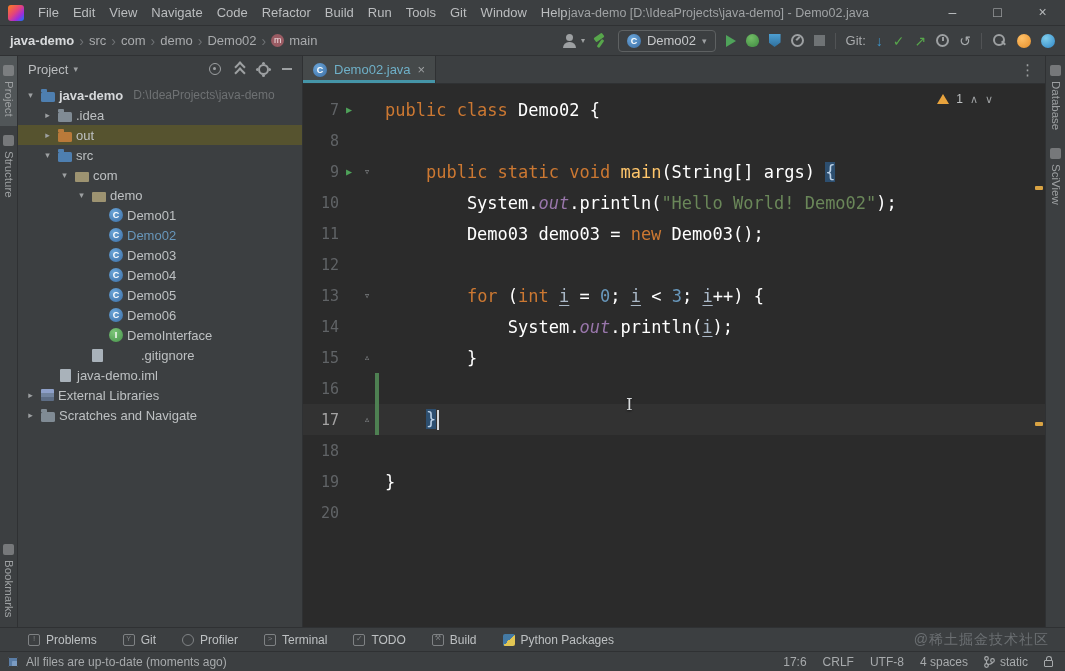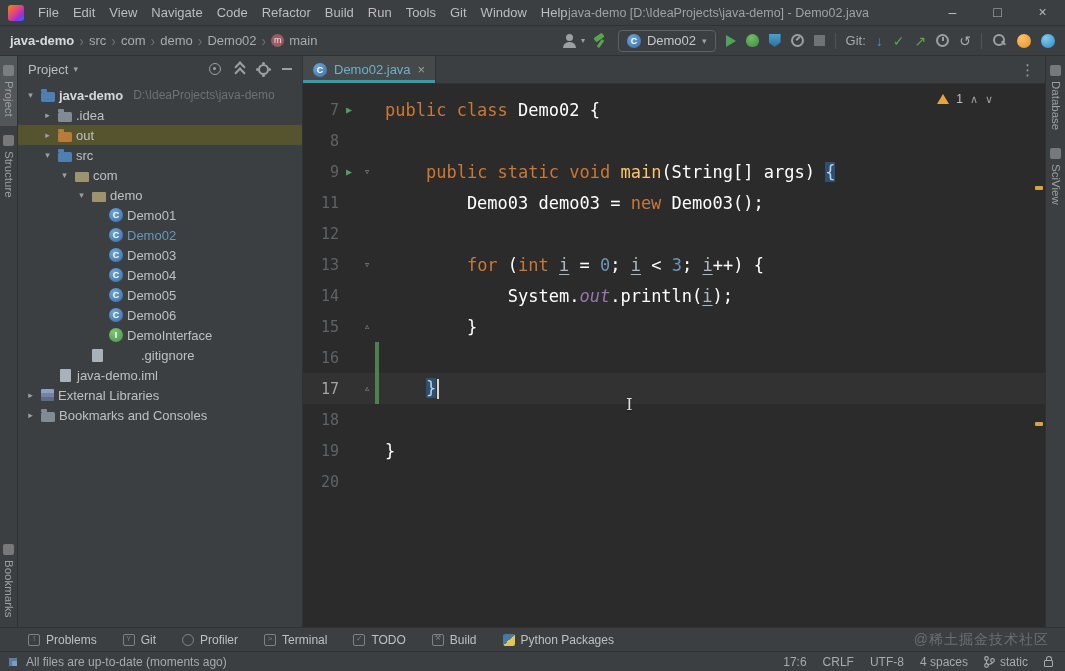"10" div.code-line { html: none -> <div> <span>10</span> <span></span> <span></span> <span></span> <span><span> System.</span><span>out</span><span>.println(</span><span>"Hello World! Demo02"</span><span>);</span></span> </div> }
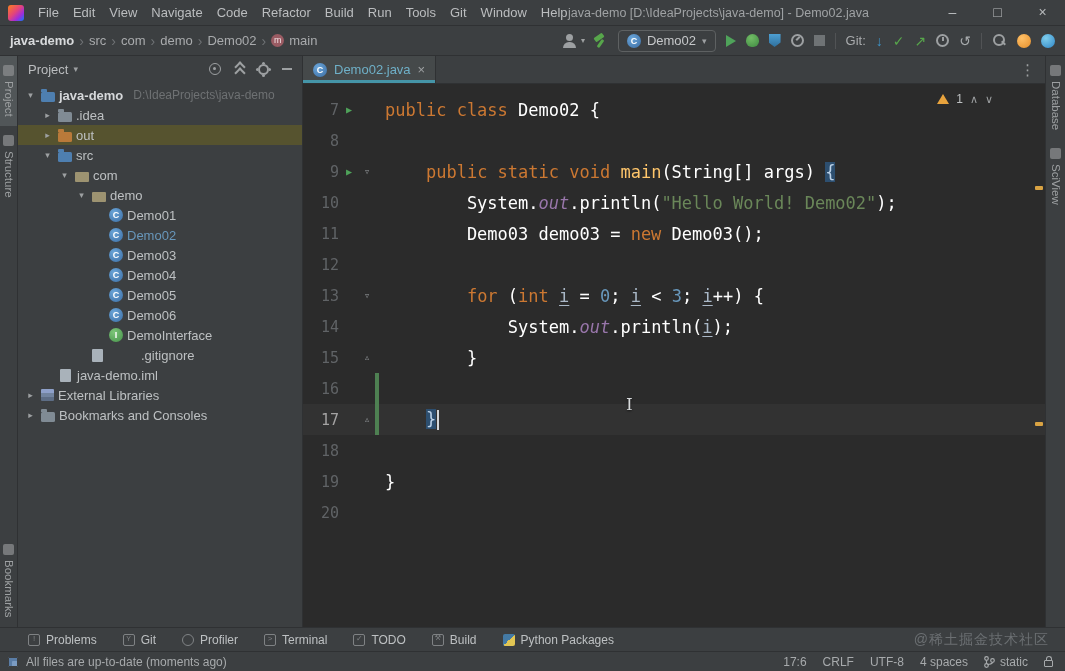"Bookmarks and Consoles" span.tlabel { text: Bookmarks and Consoles -> Scratches and Navigate }
